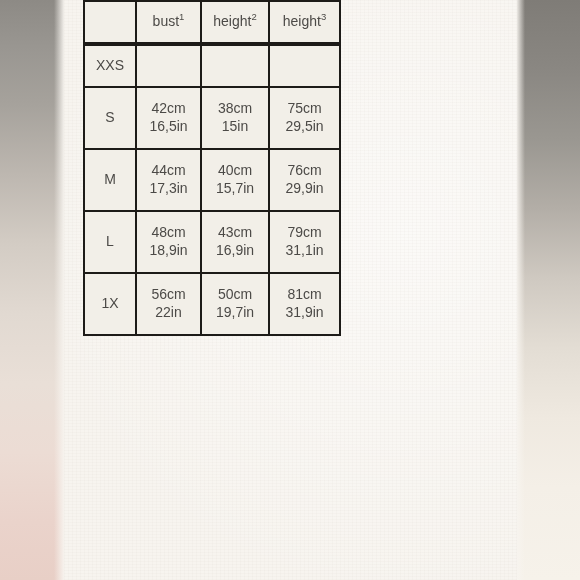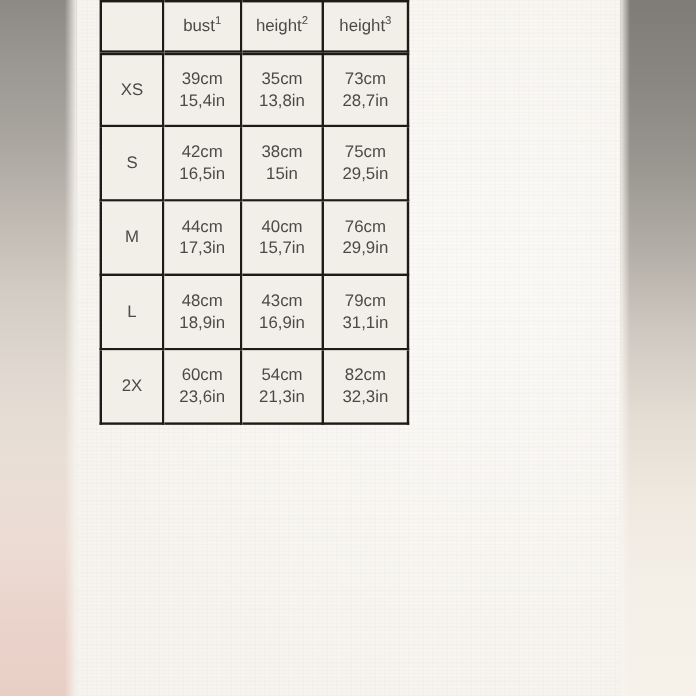"XXS" tr.row-xxs { html: none -> <tr> <td>XXS</td> <td></td> <td></td> <td></td> </tr> }
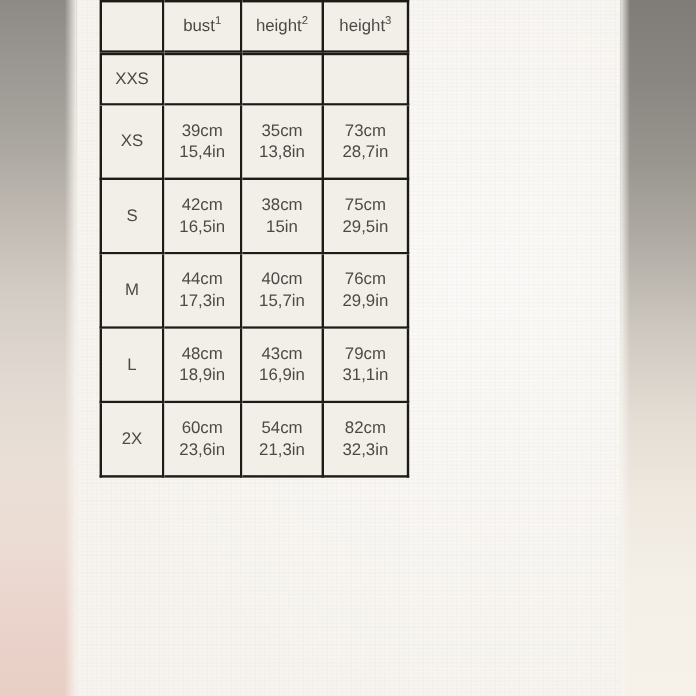"XS" tr.row-data { html: <tr> <td>XS</td> <td> <span>39cm</span> <span>15,4in</span> </td> <td> <span>35cm</span> <span>13,8in</span> </td> <td> <span>73cm</span> <span>28,7in</span> </td> </tr> -> none }
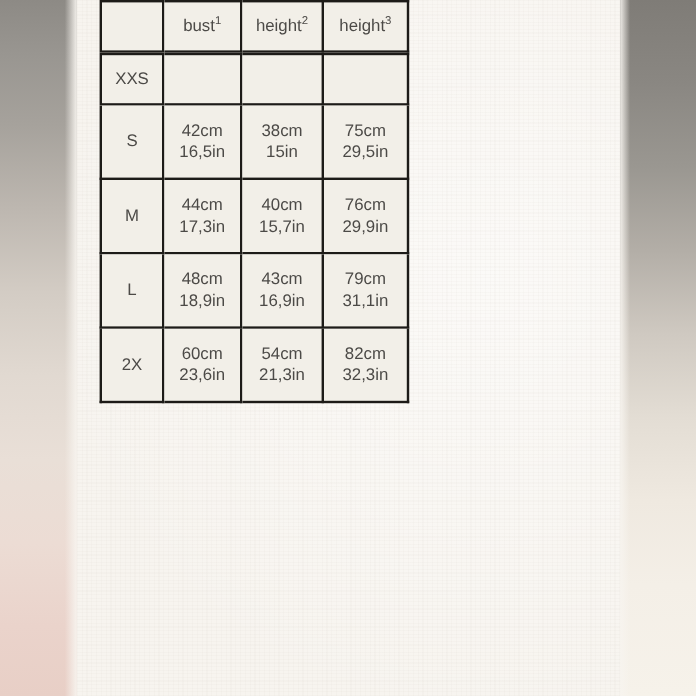"1X" tr.row-data { html: none -> <tr> <td>1X</td> <td> <span>56cm</span> <span>22in</span> </td> <td> <span>50cm</span> <span>19,7in</span> </td> <td> <span>81cm</span> <span>31,9in</span> </td> </tr> }
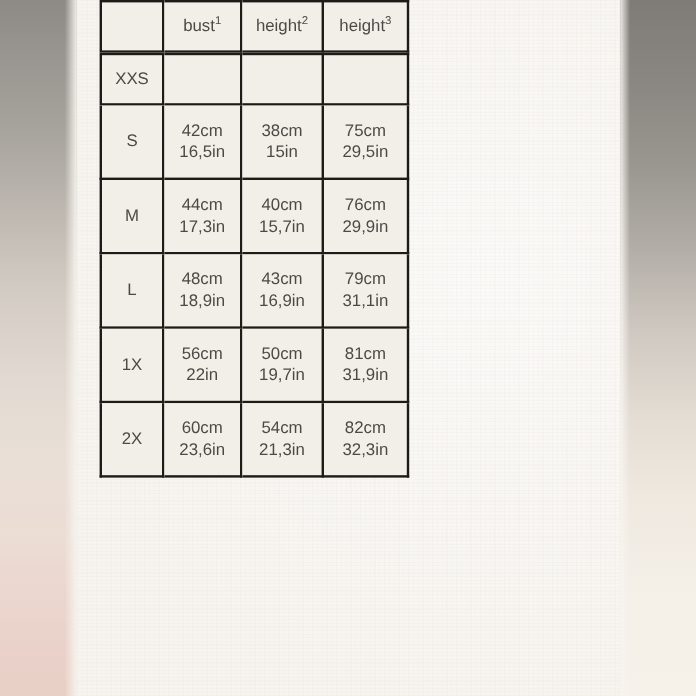"2X" tr.row-data { html: <tr> <td>2X</td> <td> <span>60cm</span> <span>23,6in</span> </td> <td> <span>54cm</span> <span>21,3in</span> </td> <td> <span>82cm</span> <span>32,3in</span> </td> </tr> -> none }
